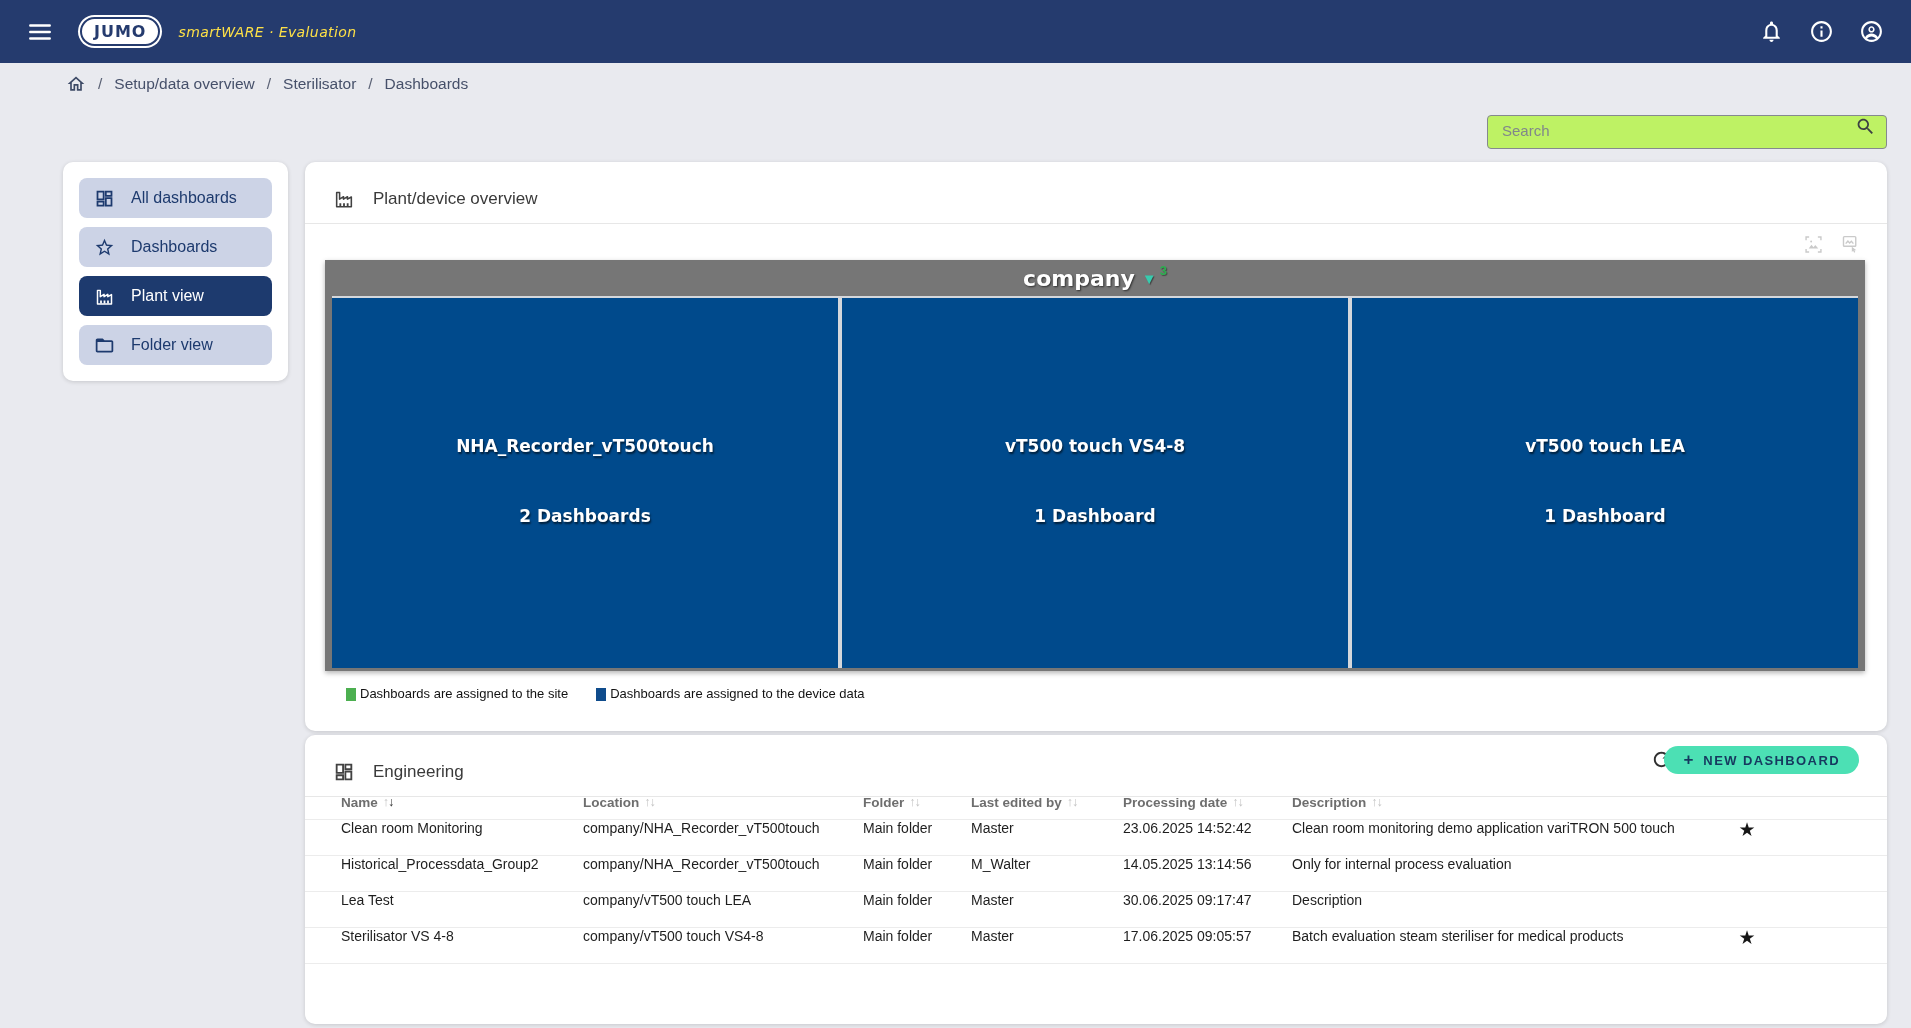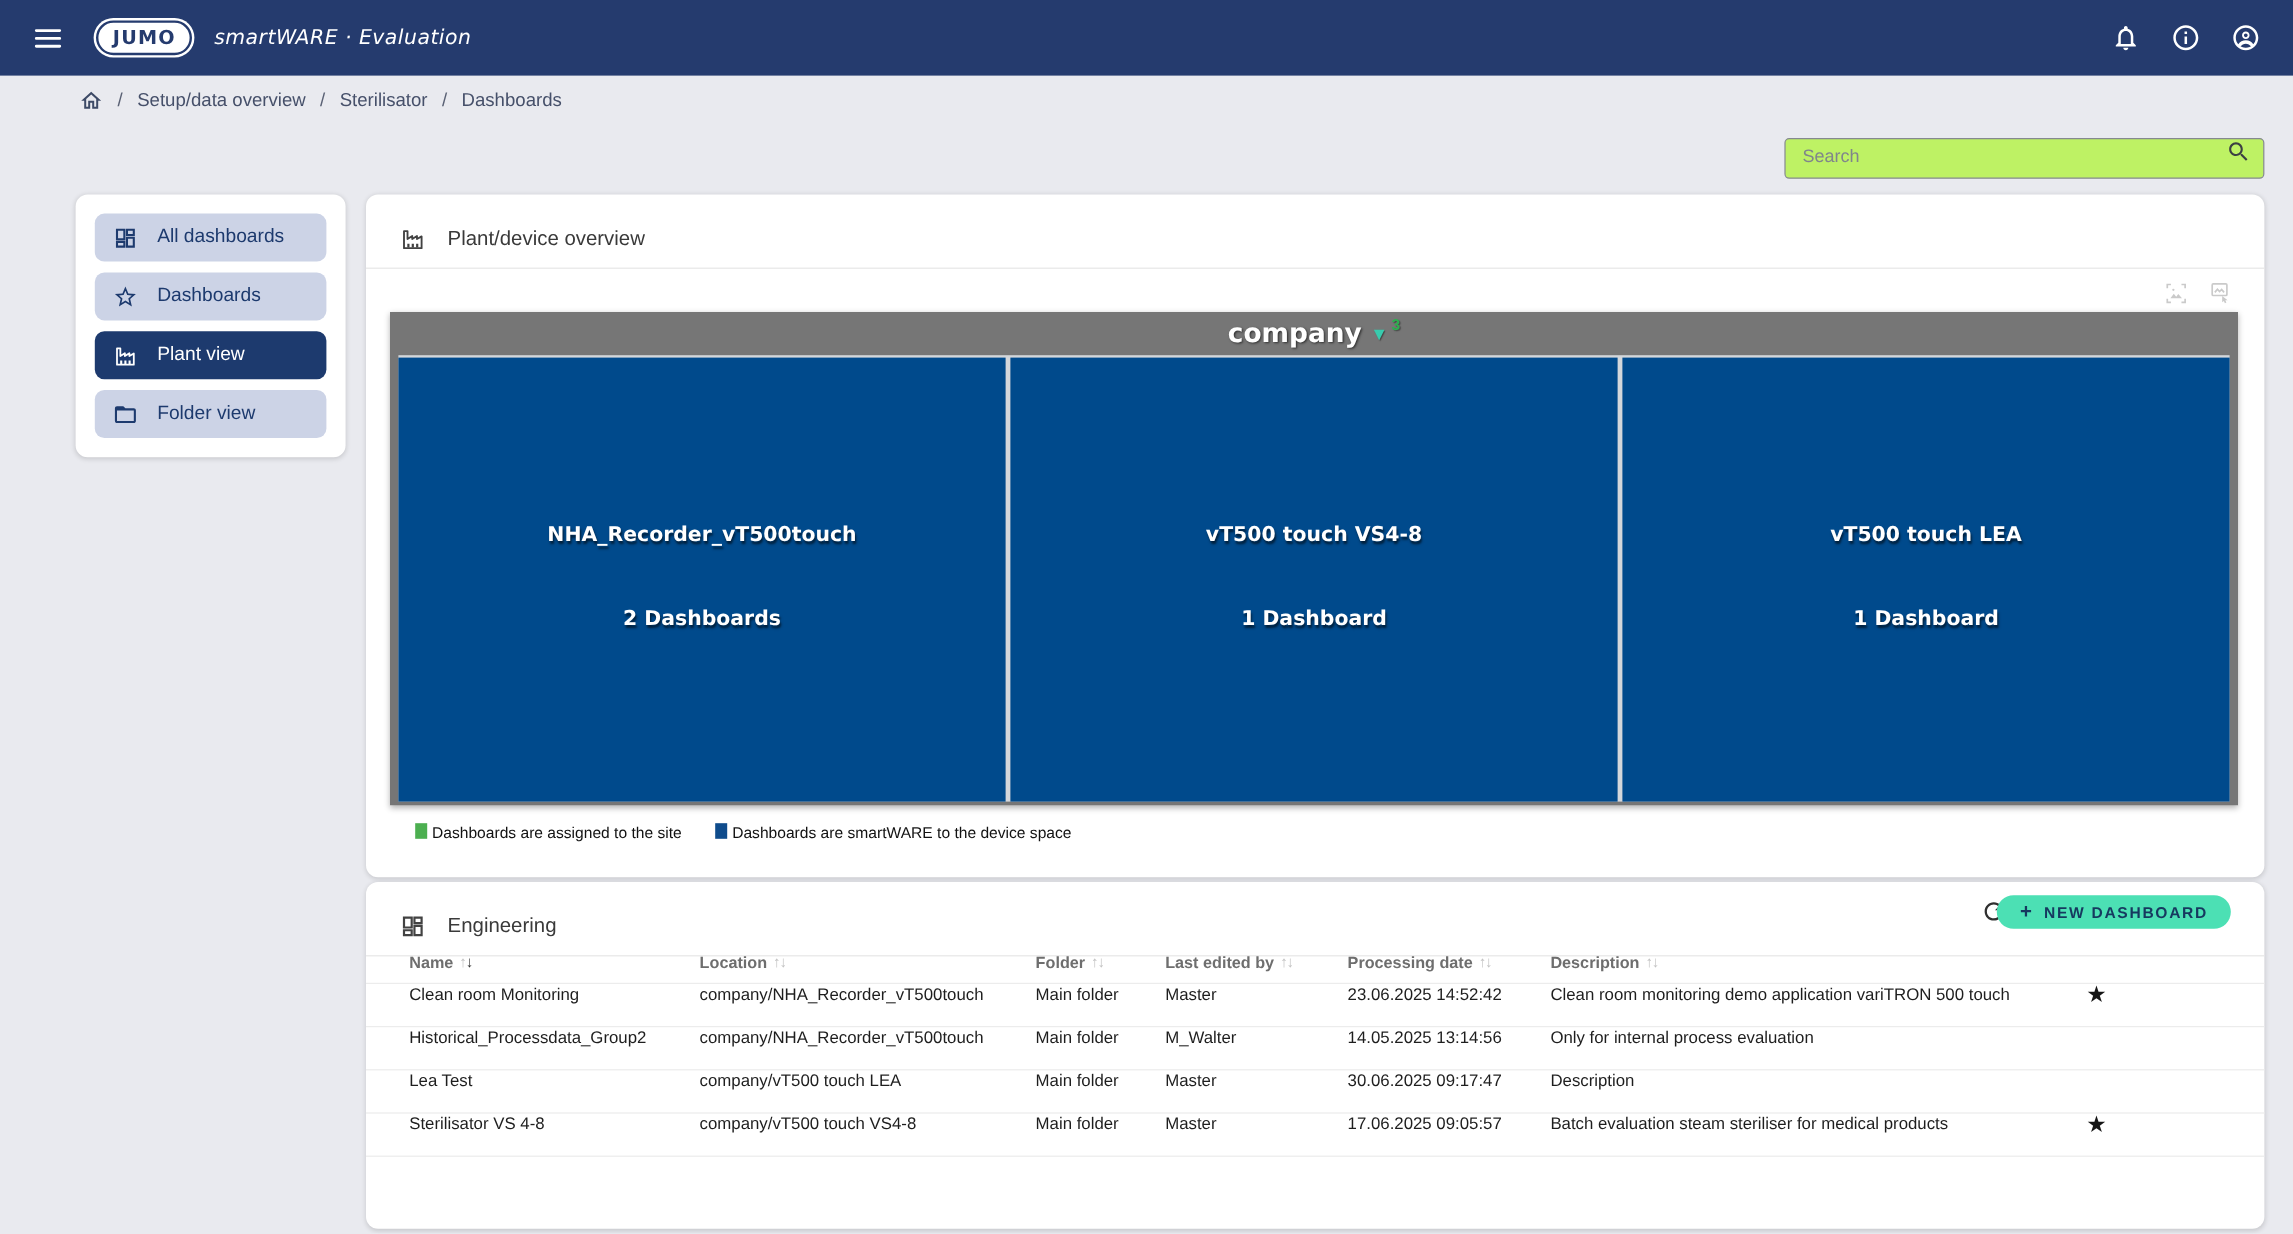"smartWARE · Evaluation" .product-title { color: #ffffff -> #fde047; font-size: 17px -> 14px }
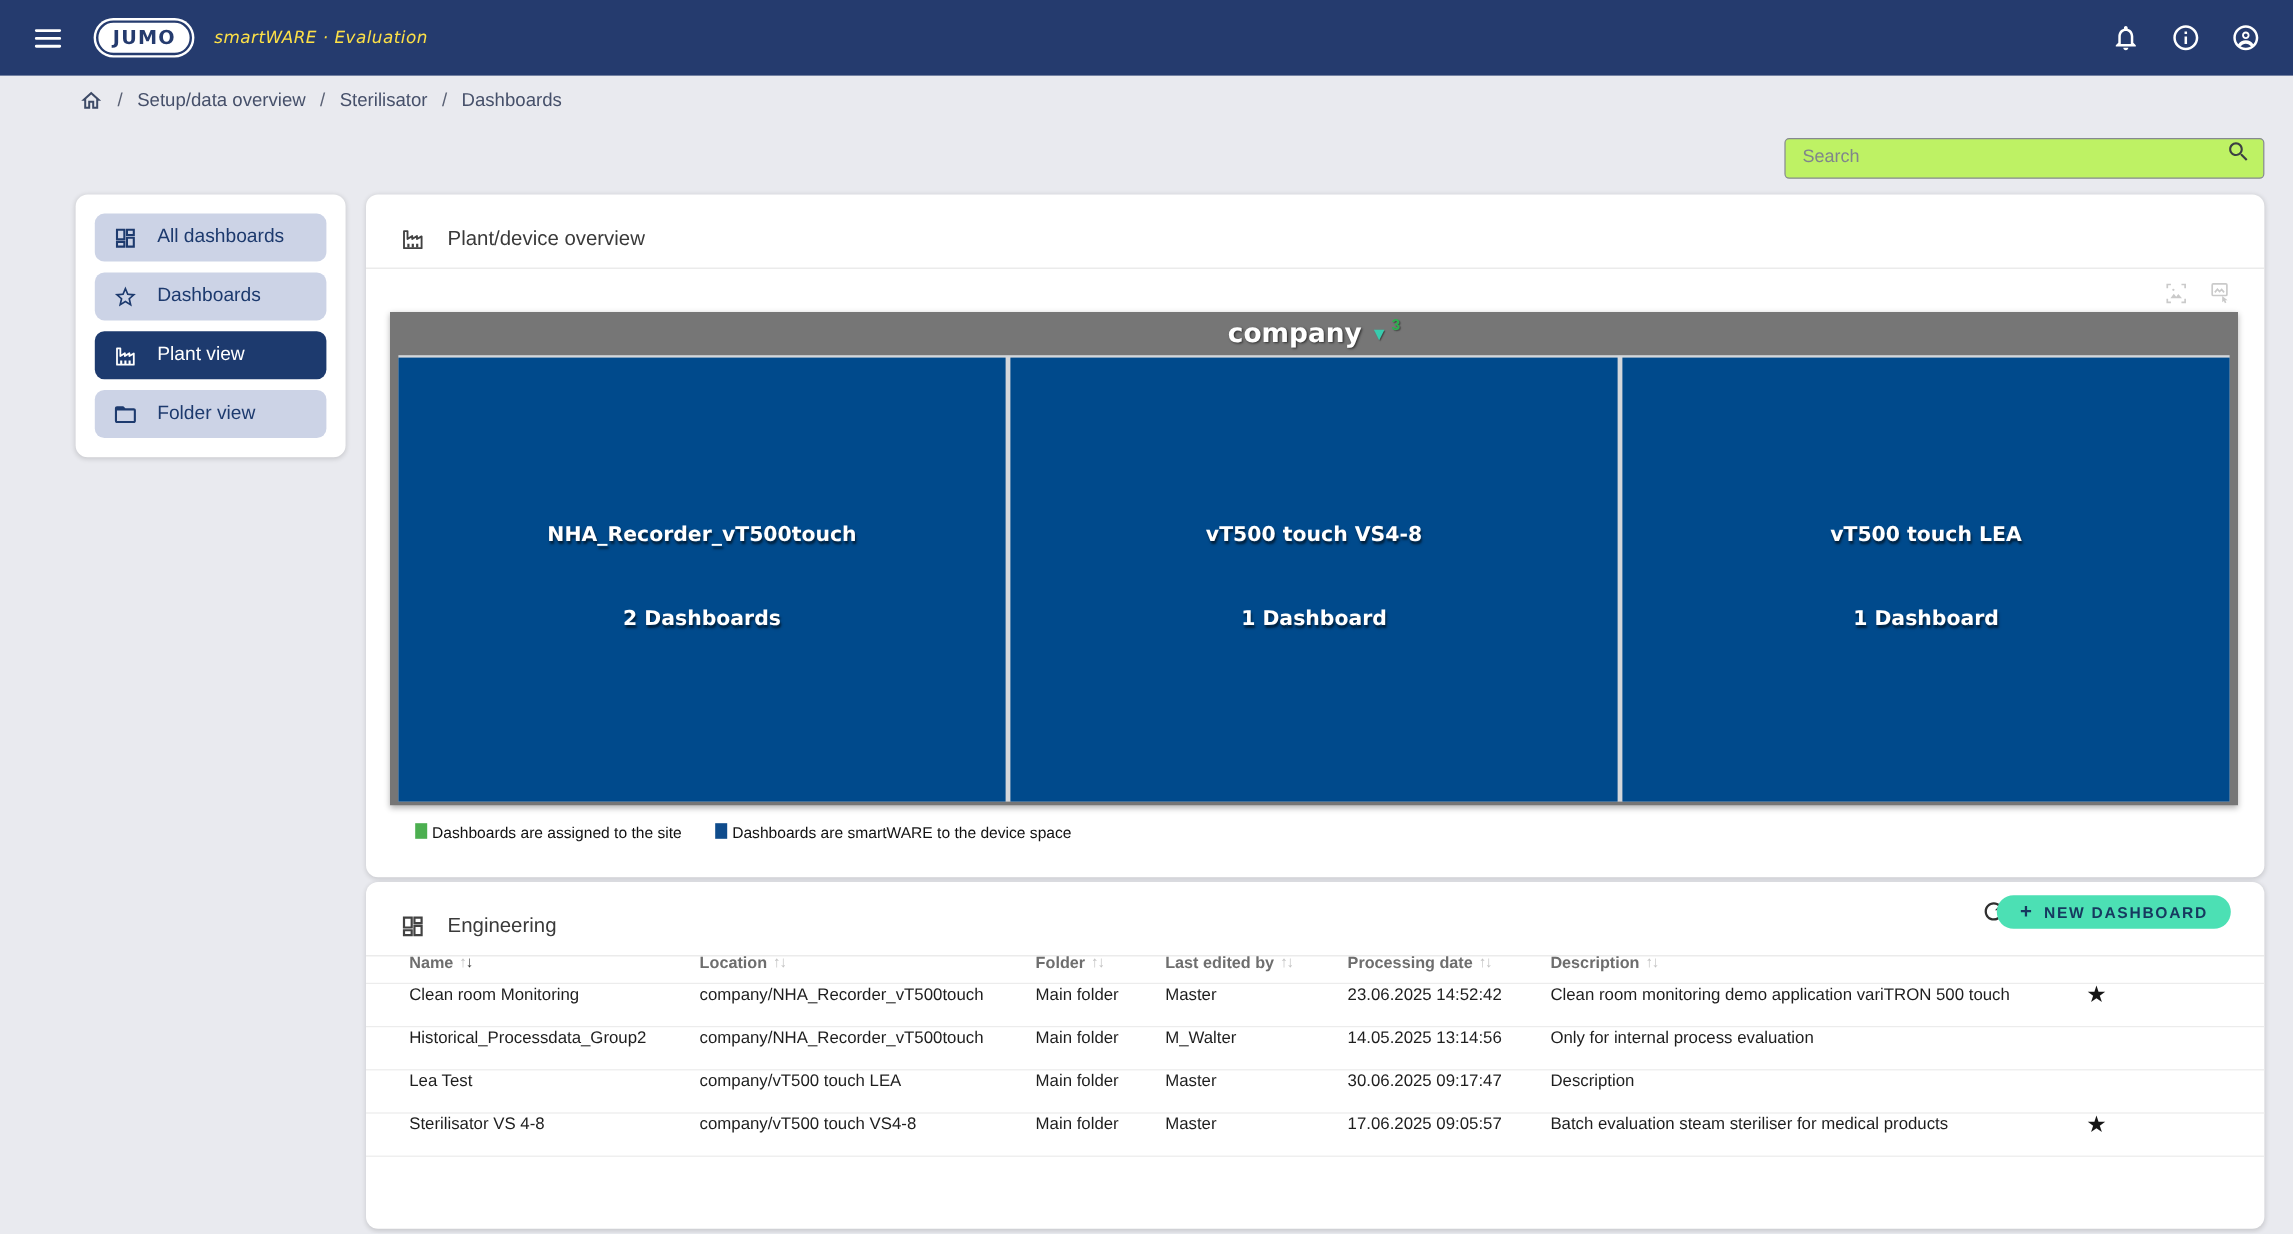"Dashboards are assigned to the" .legend-item { align-items: flex-start -> flex-end }
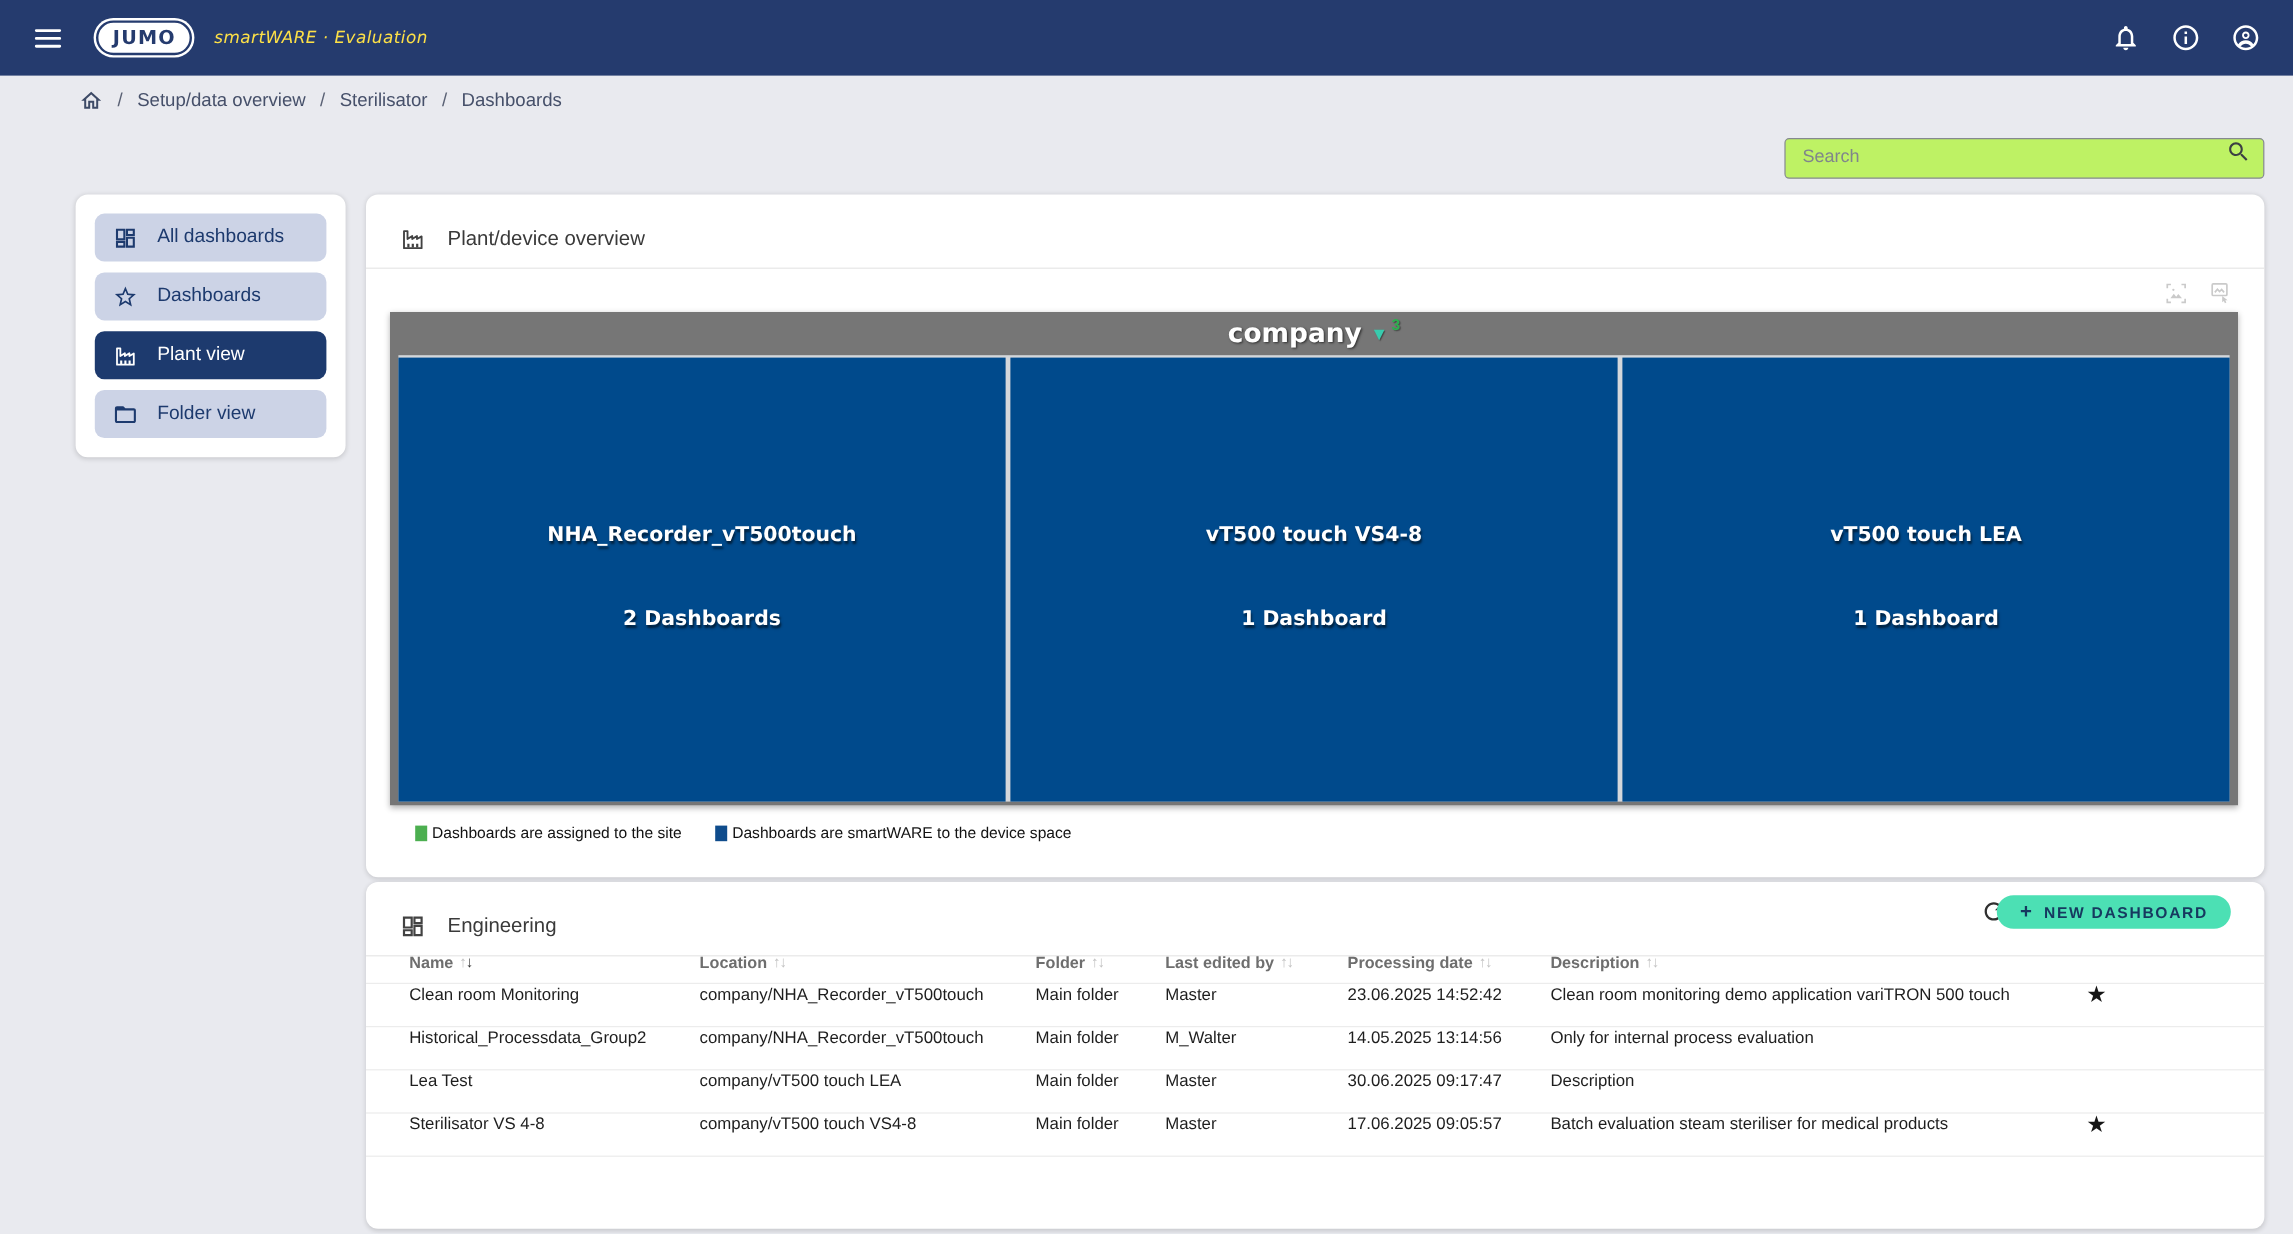"Dashboards are smartWARE to the" span { text: smartWARE to the device space -> assigned to the device data }
